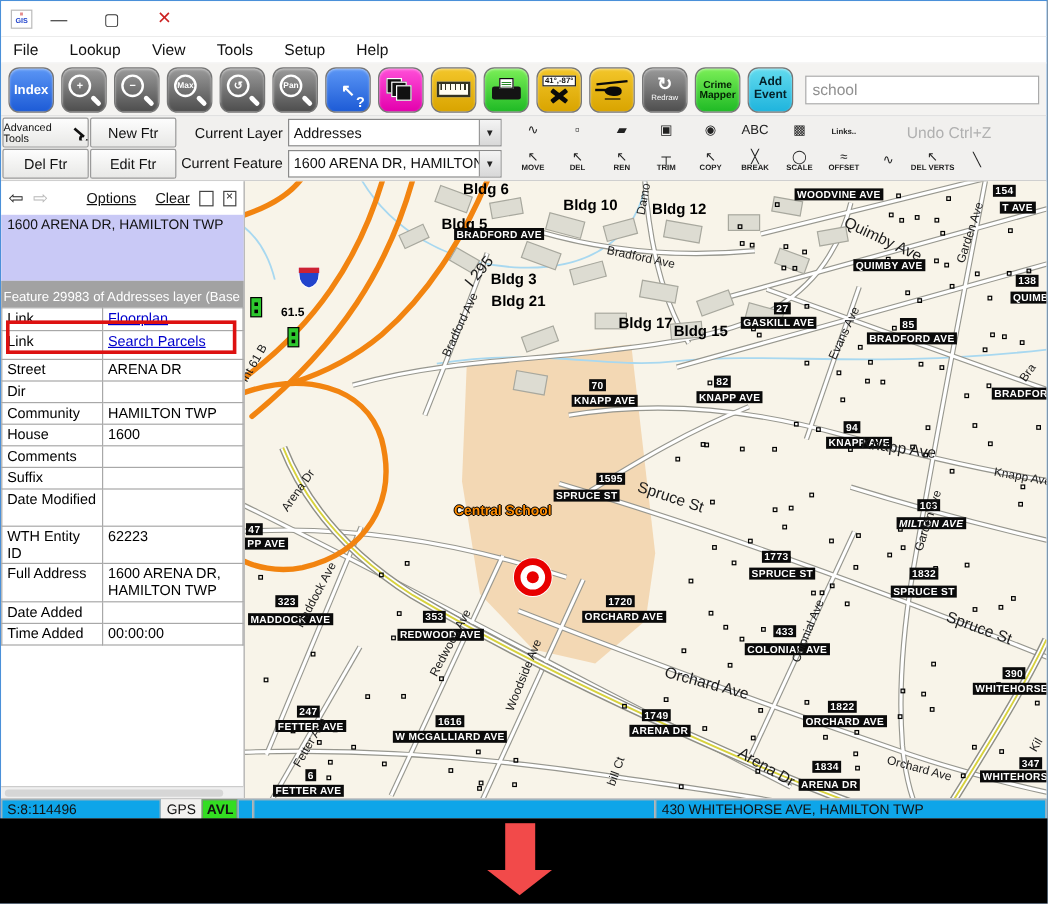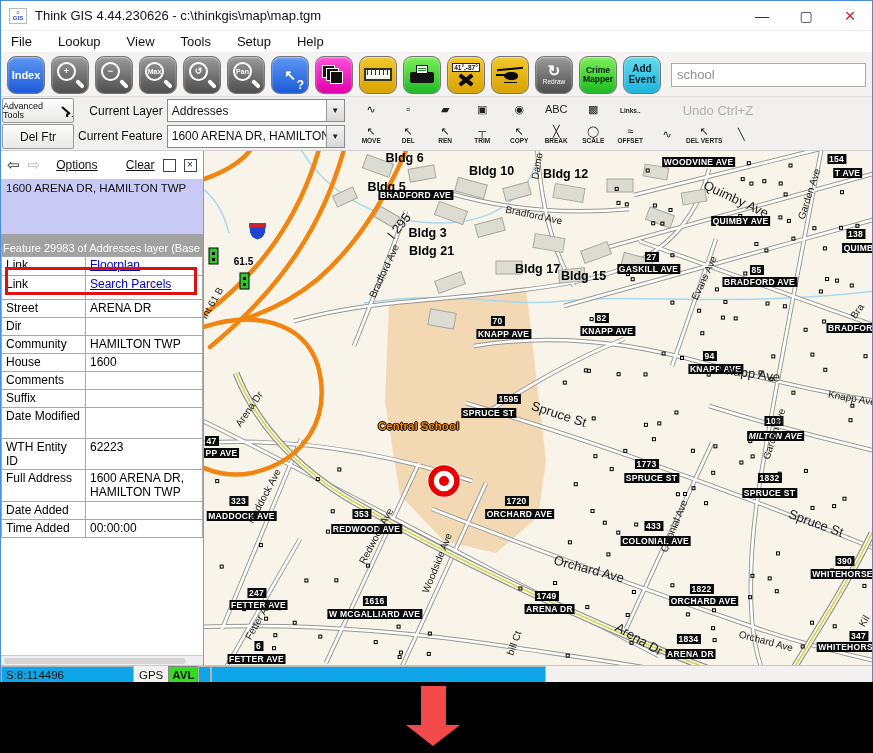"Think GIS 4.44.230626 -" div { html: <div>Think GIS 4.44.230626 - c:\thinkgis\map\map.tgm</div> -> none }
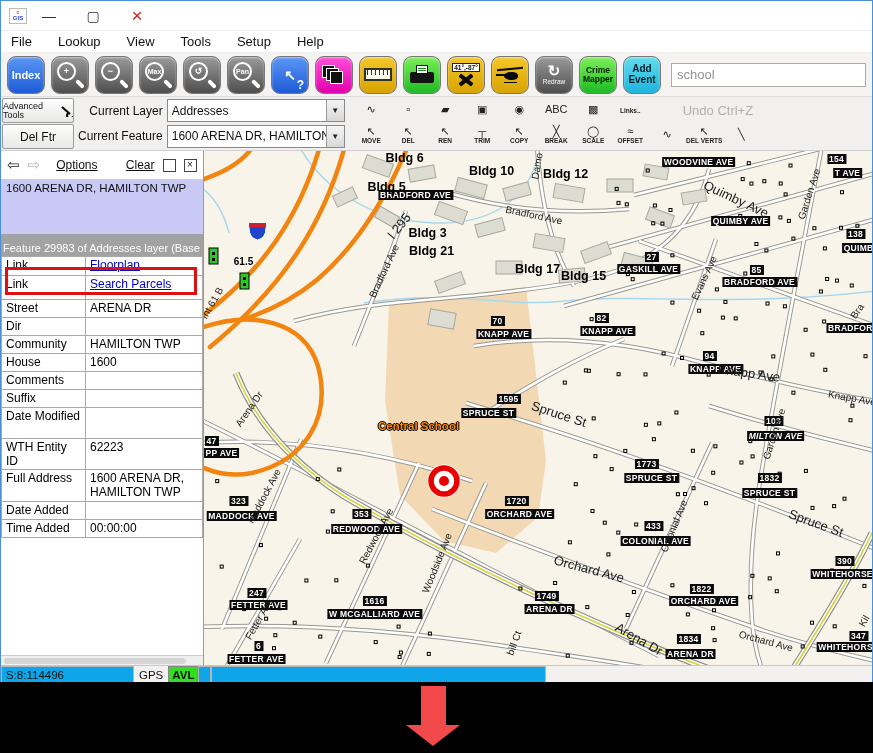"New Ftr" div.eb-col { html: none -> <div> <div>New Ftr</div> <div>Edit Ftr</div> </div> }
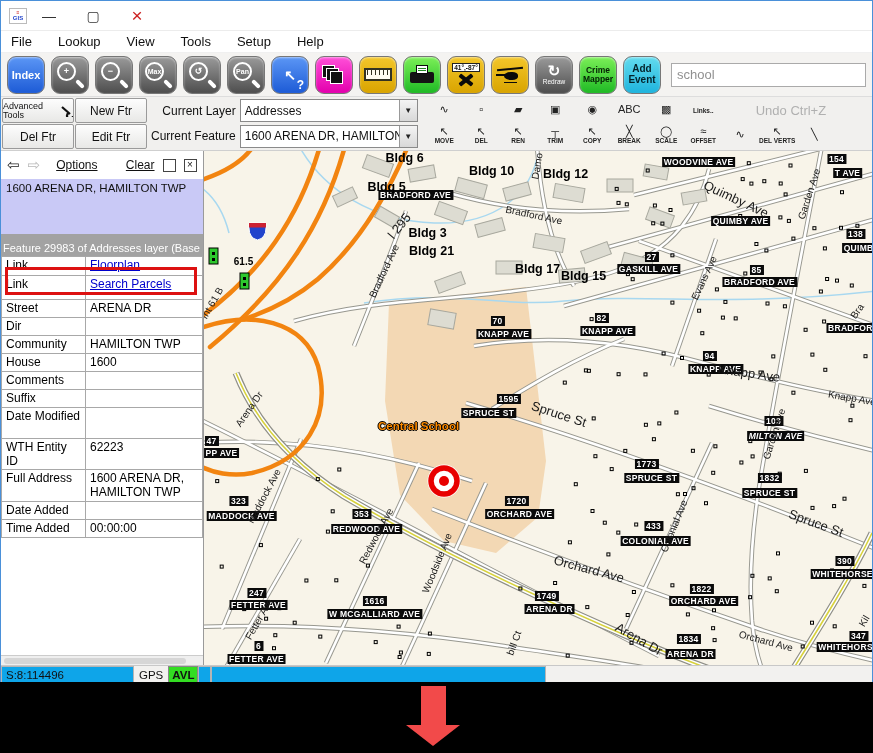"Options" span.plink { margin-left: 8px -> 24px }
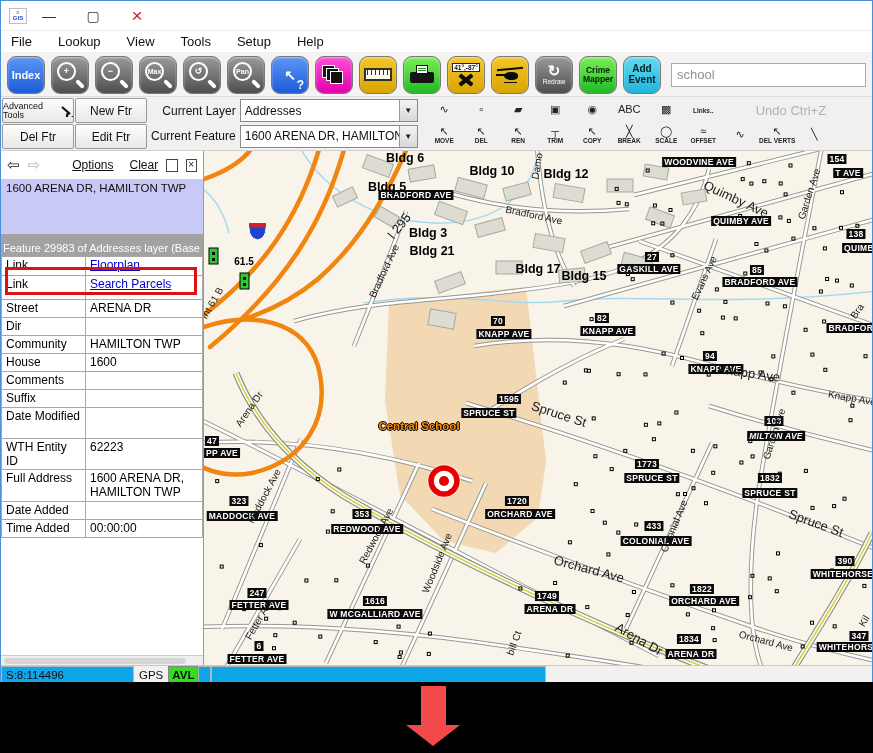"430 WHITEHORSE AVE, HAMILTON TWP" div.sseg { html: none -> <div>430 WHITEHORSE AVE, HAMILTON TWP</div> }
